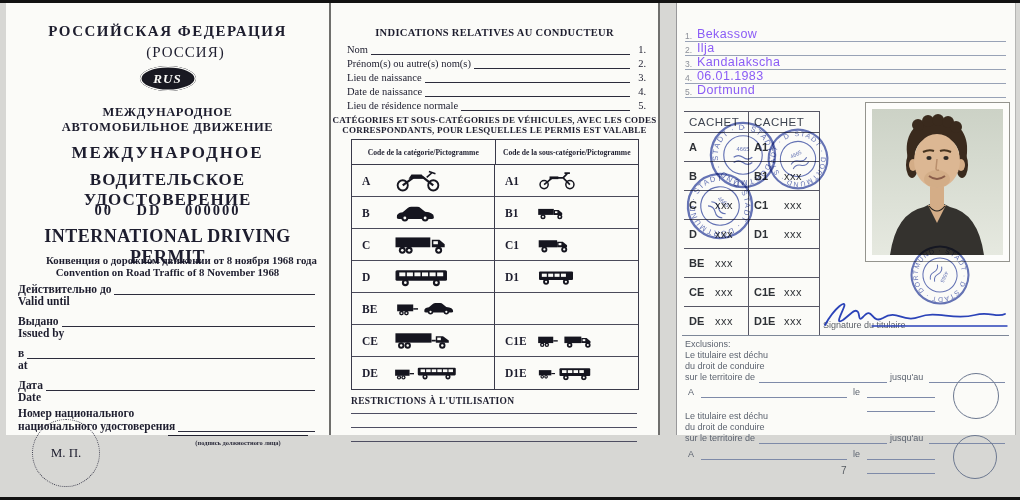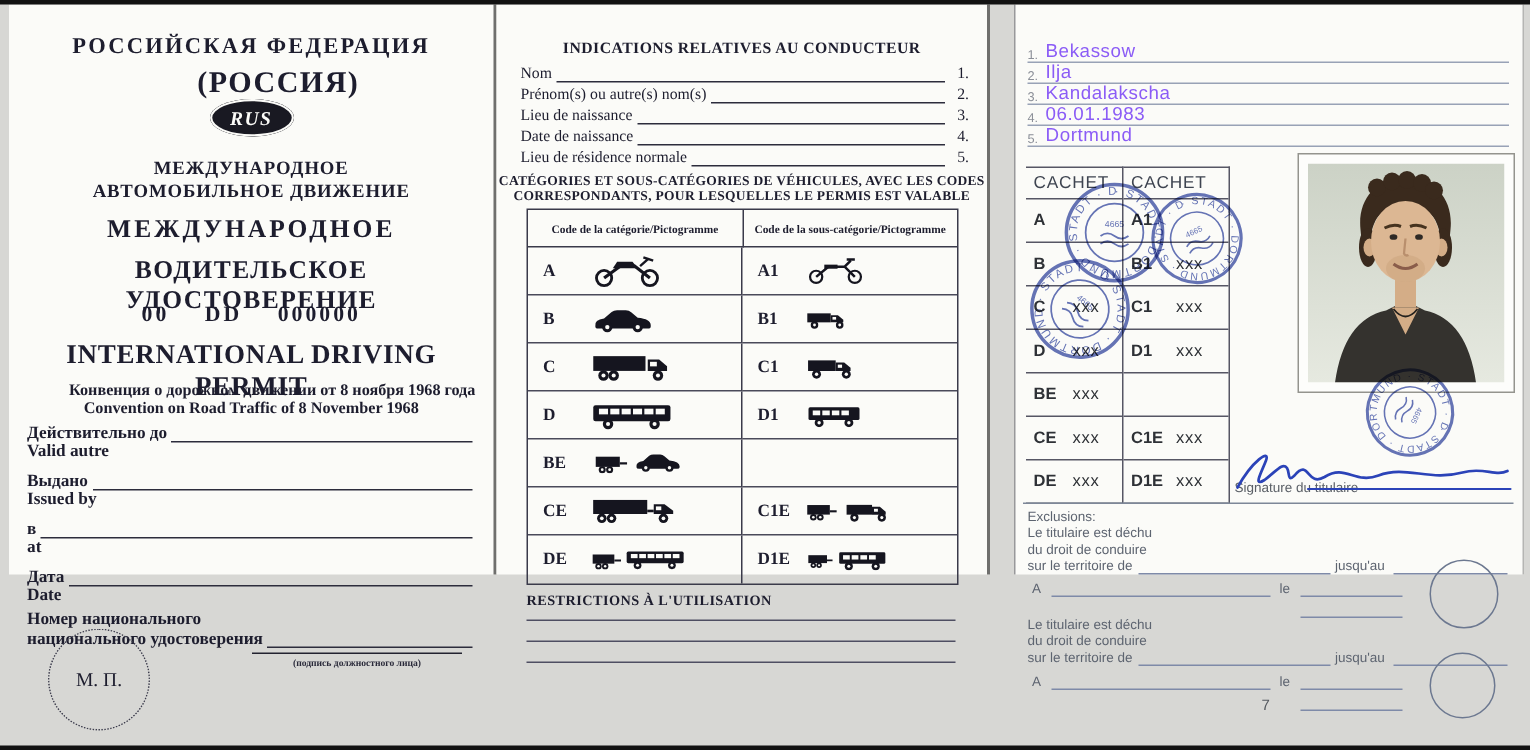"РОССИЙСКАЯ ФЕДЕРАЦИЯ" .page { height: 380px -> 432px }
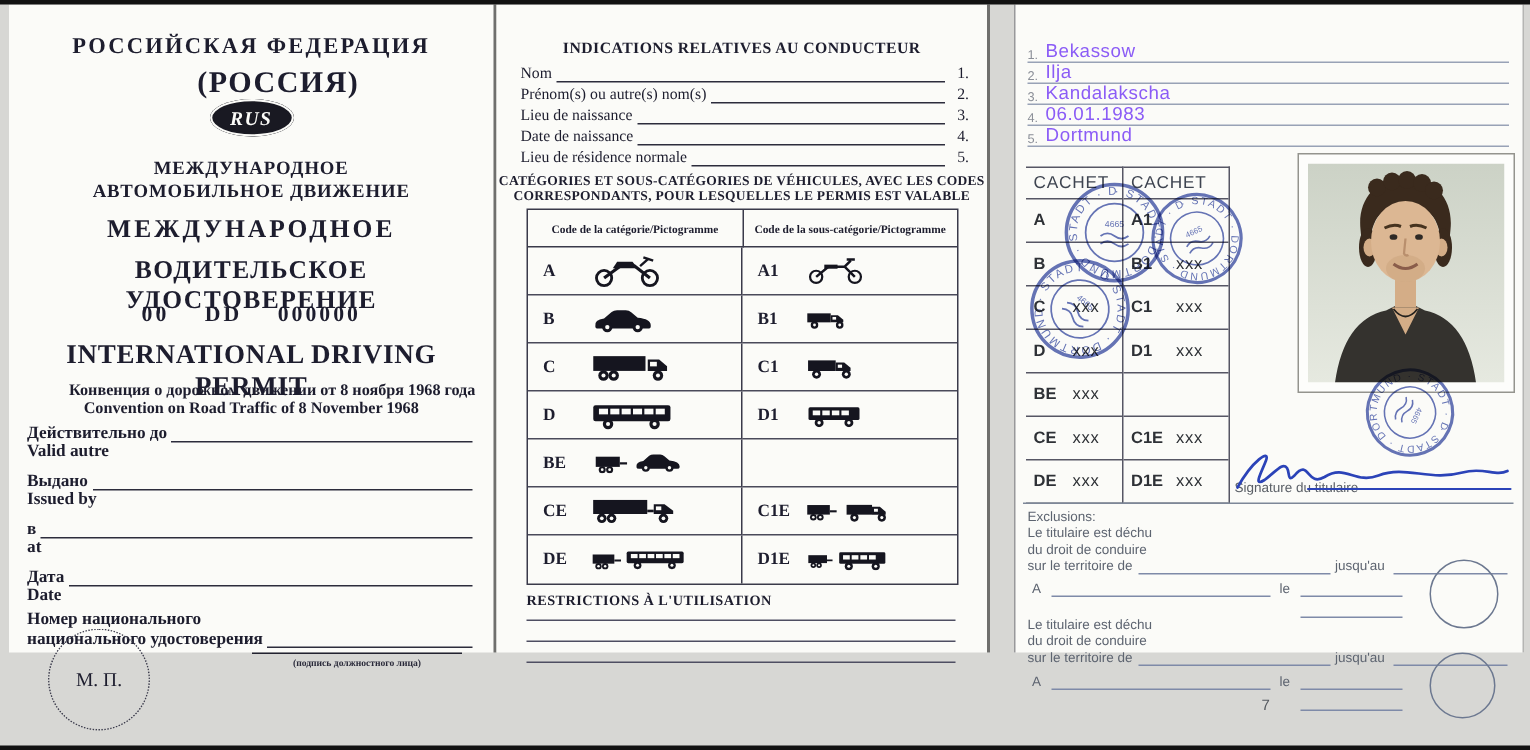"(РОССИЯ)" .lp-t2 { font-size: 20px -> 15px; font-weight: bold -> normal }
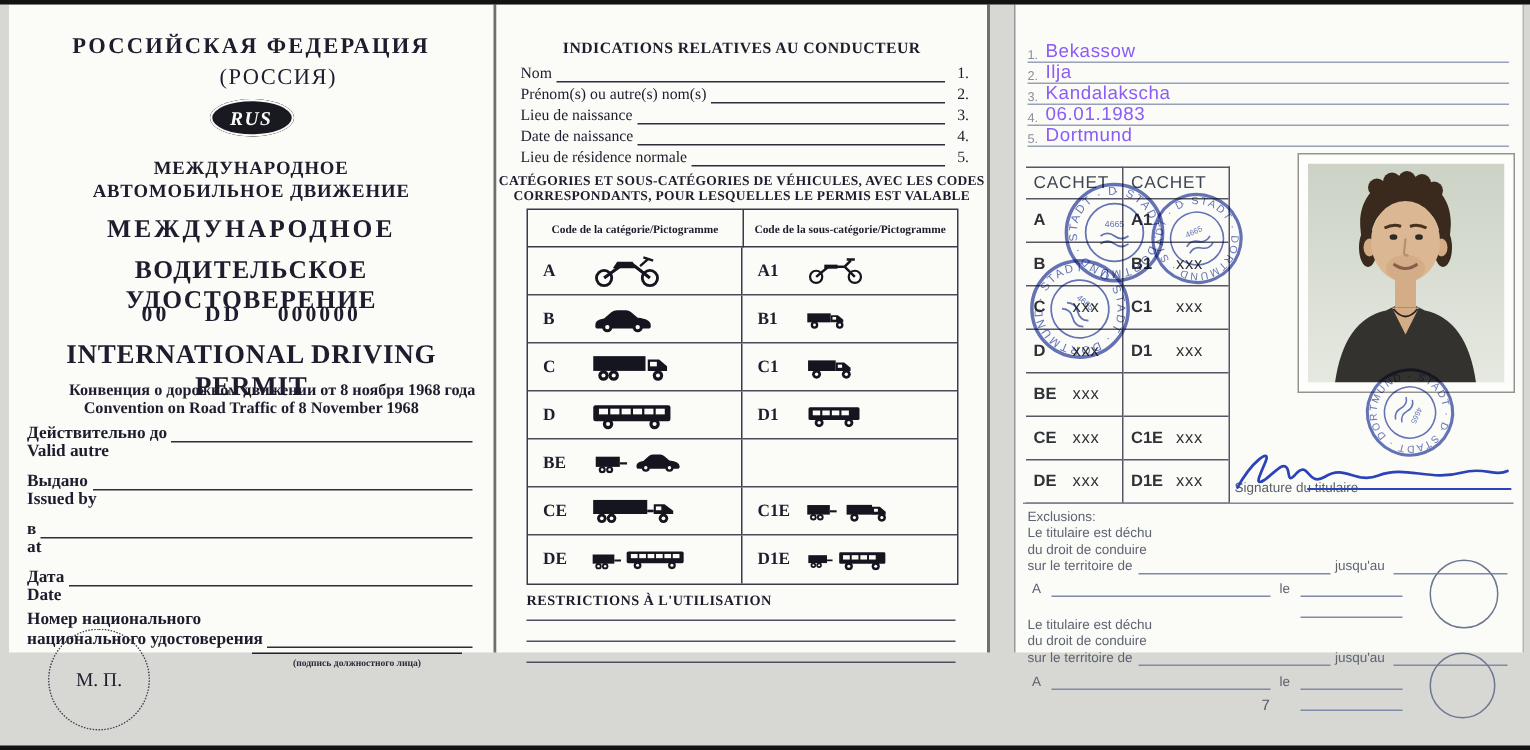"Valid autre" div.abs { text: autre -> until }
